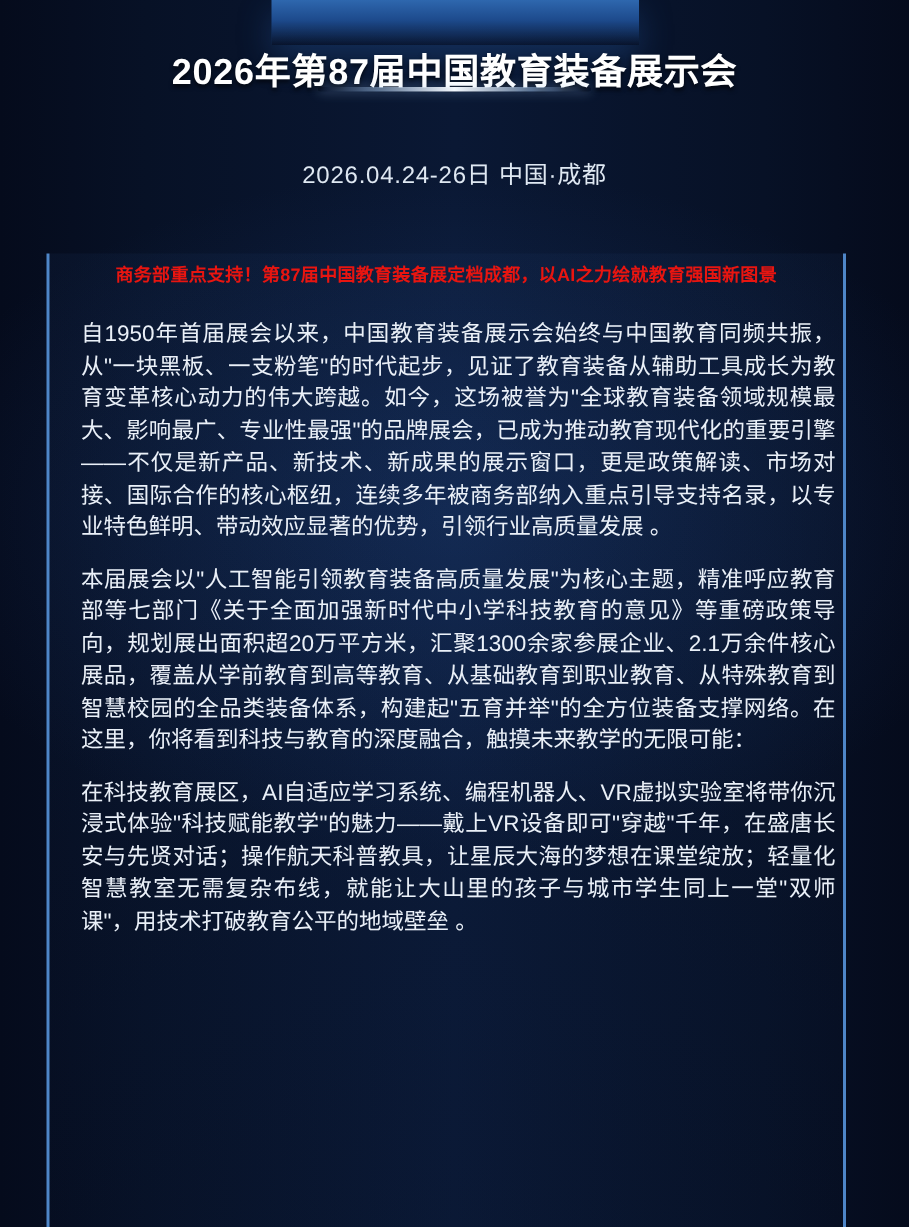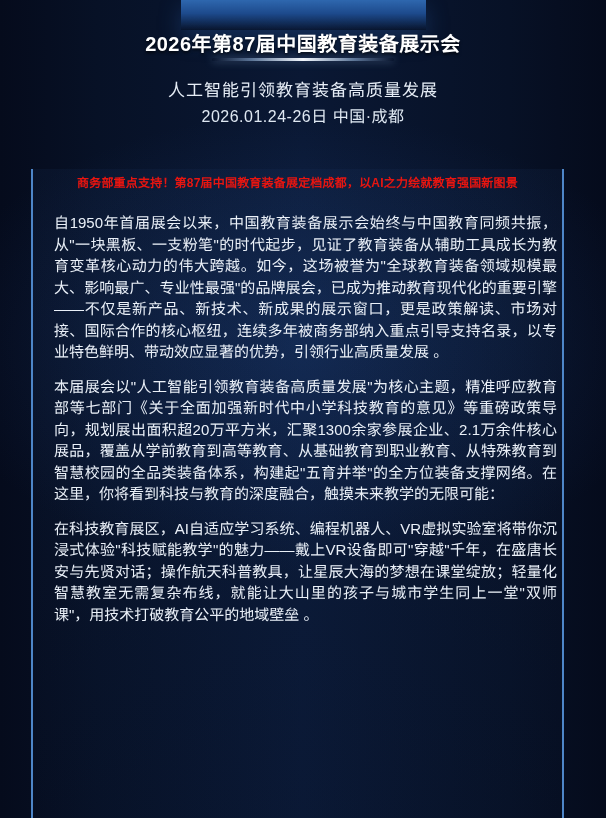"2026年第87届中国教育装备展示会" .title { font-size: 20px -> 24px }
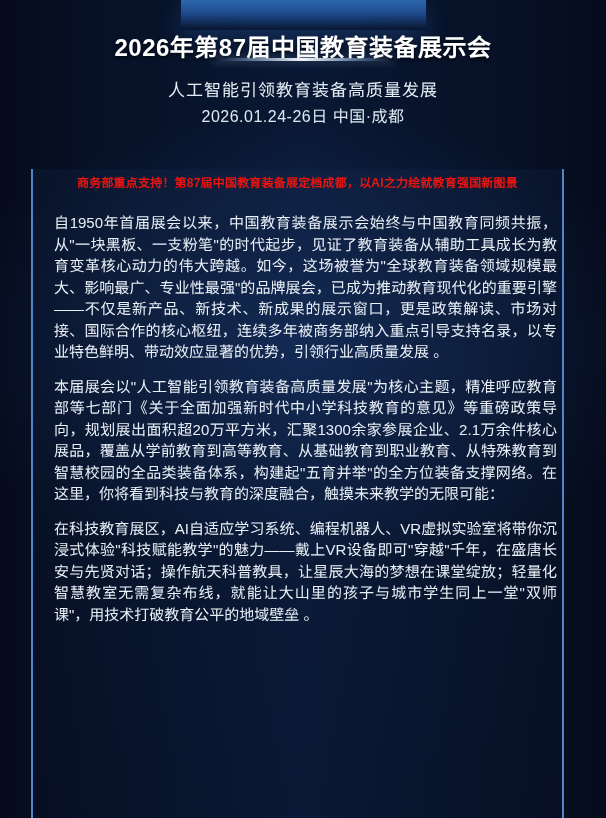"人工智能引领教育装备高质量发展" div.subtitle { html: <div>人工智能引领教育装备高质量发展</div> -> none }
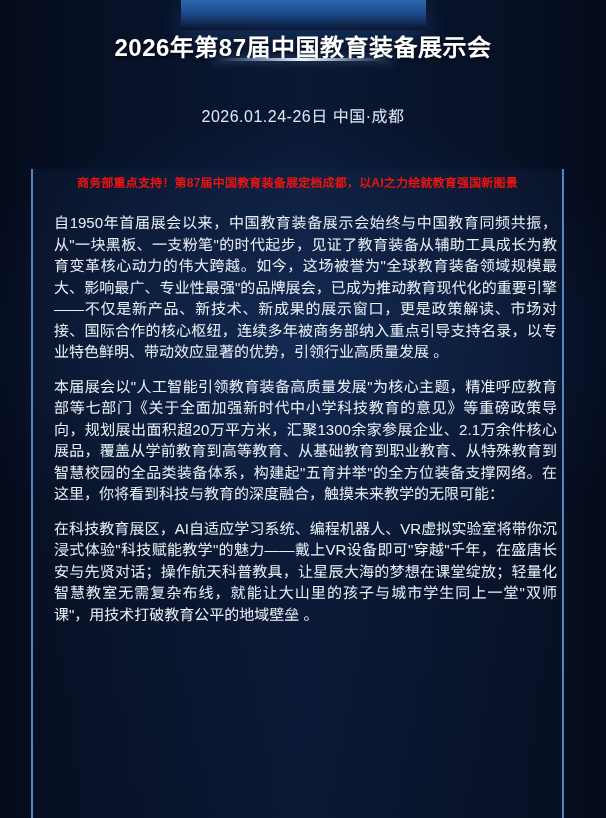"2026.01.24-26日 中国·成都" div.date { text: 2026.01.24-26 -> 2026.04.24-26 }
